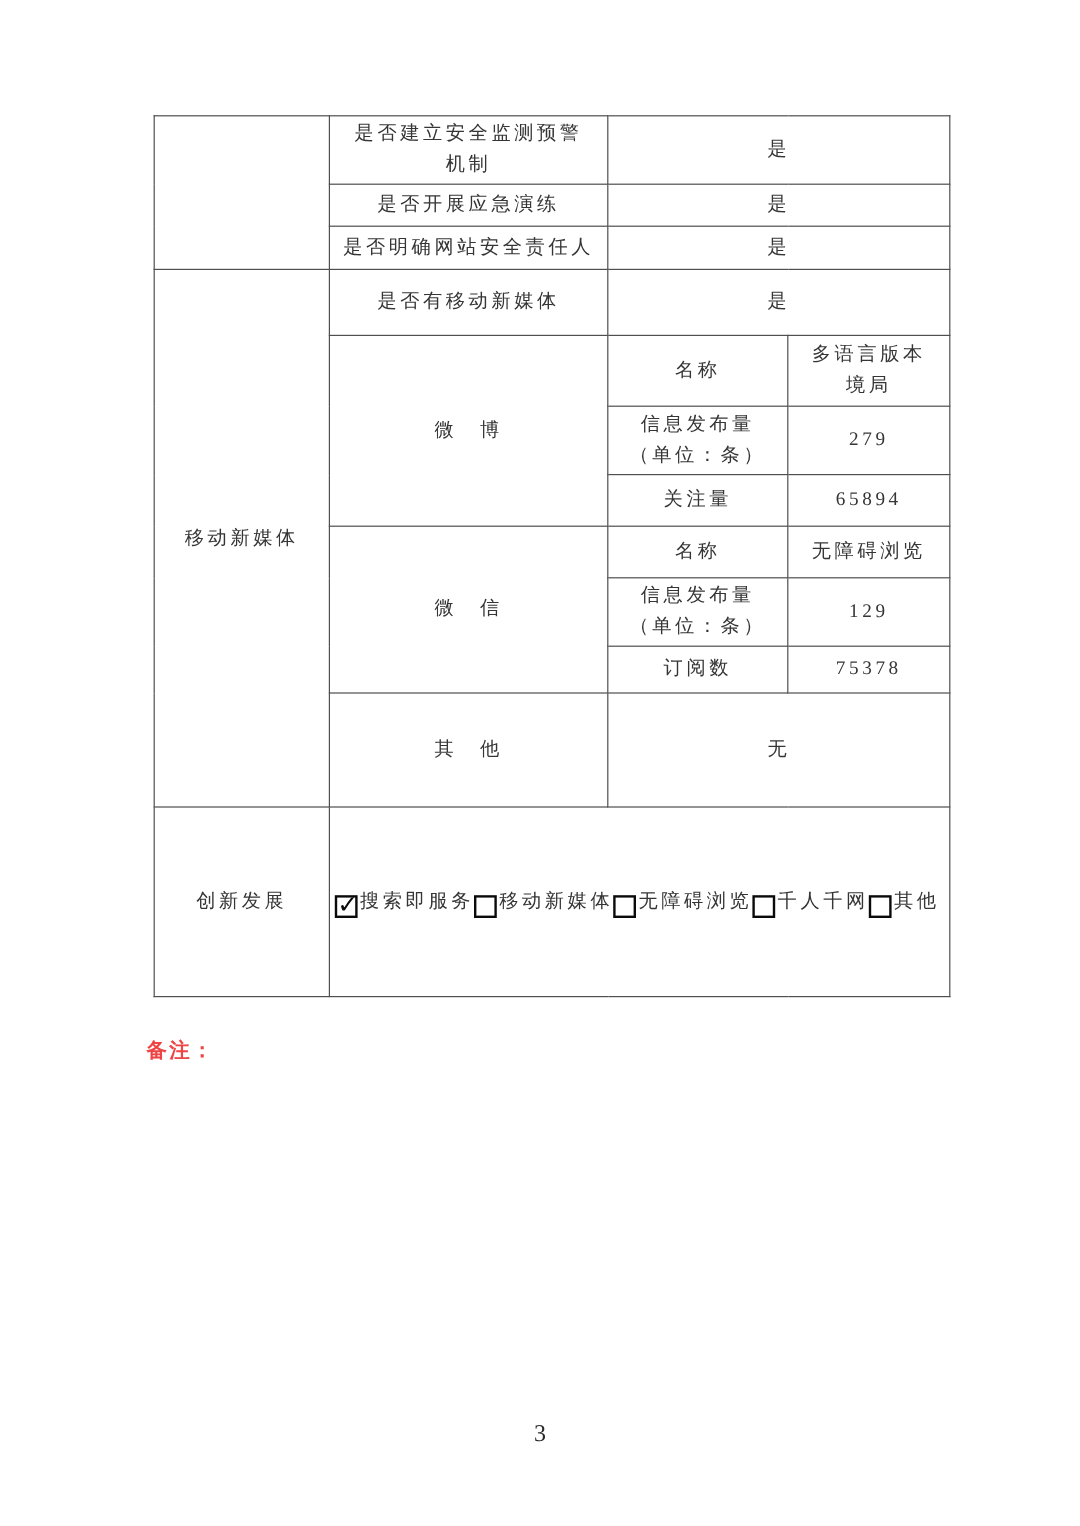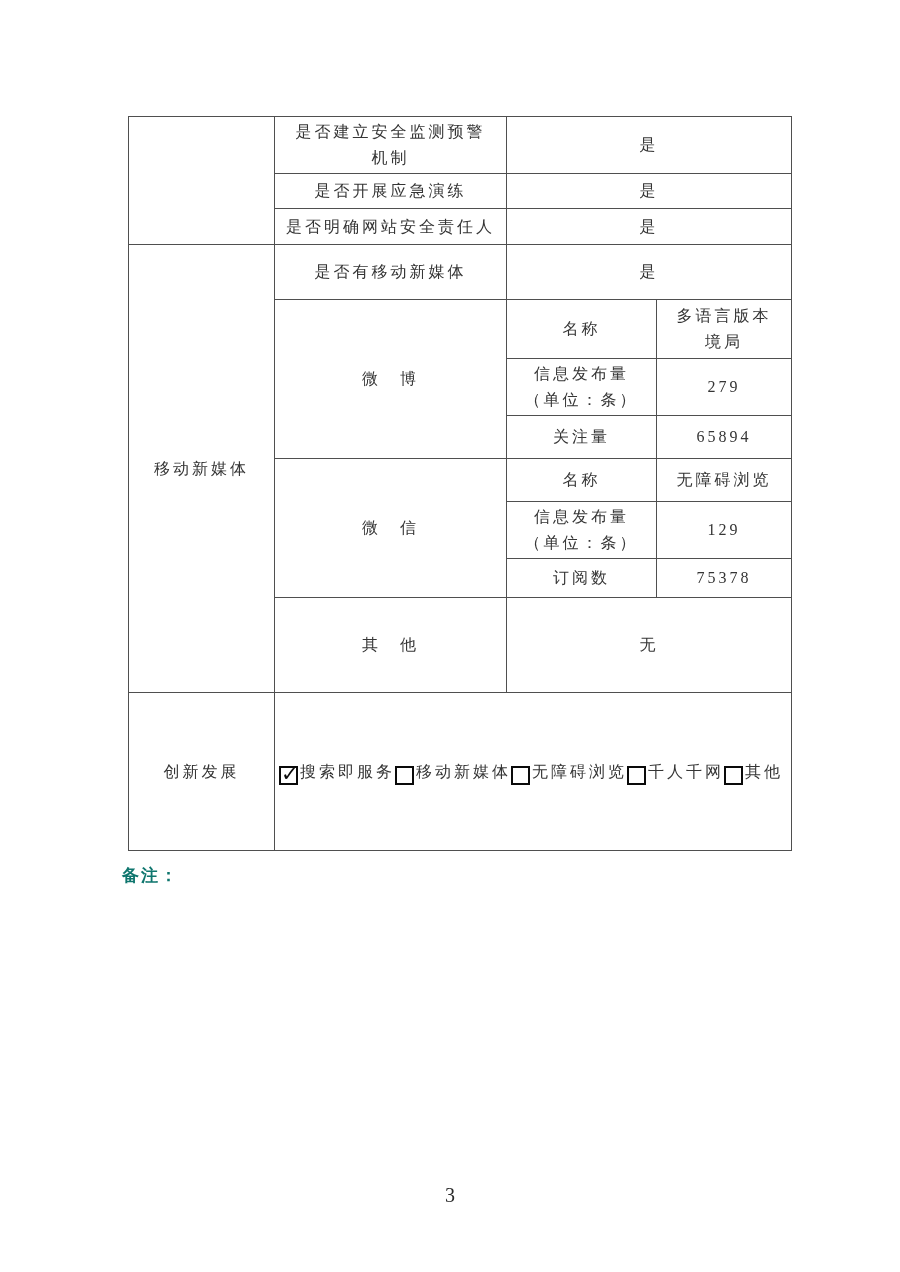"是否建立安全监测预警" table.report { top: 116px -> 96px }
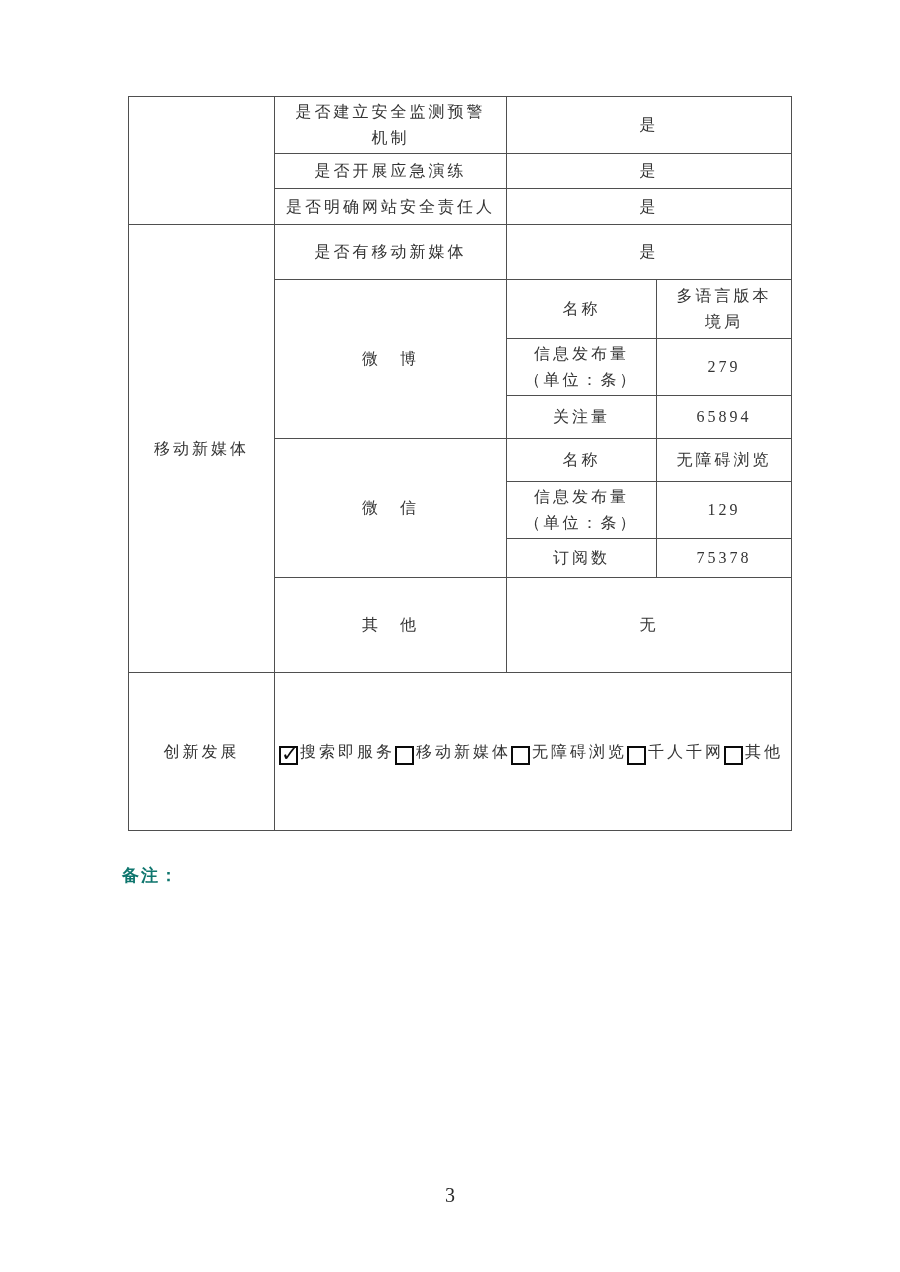"备注：" .notes-label { color: #0f766e -> #ef4444 }
